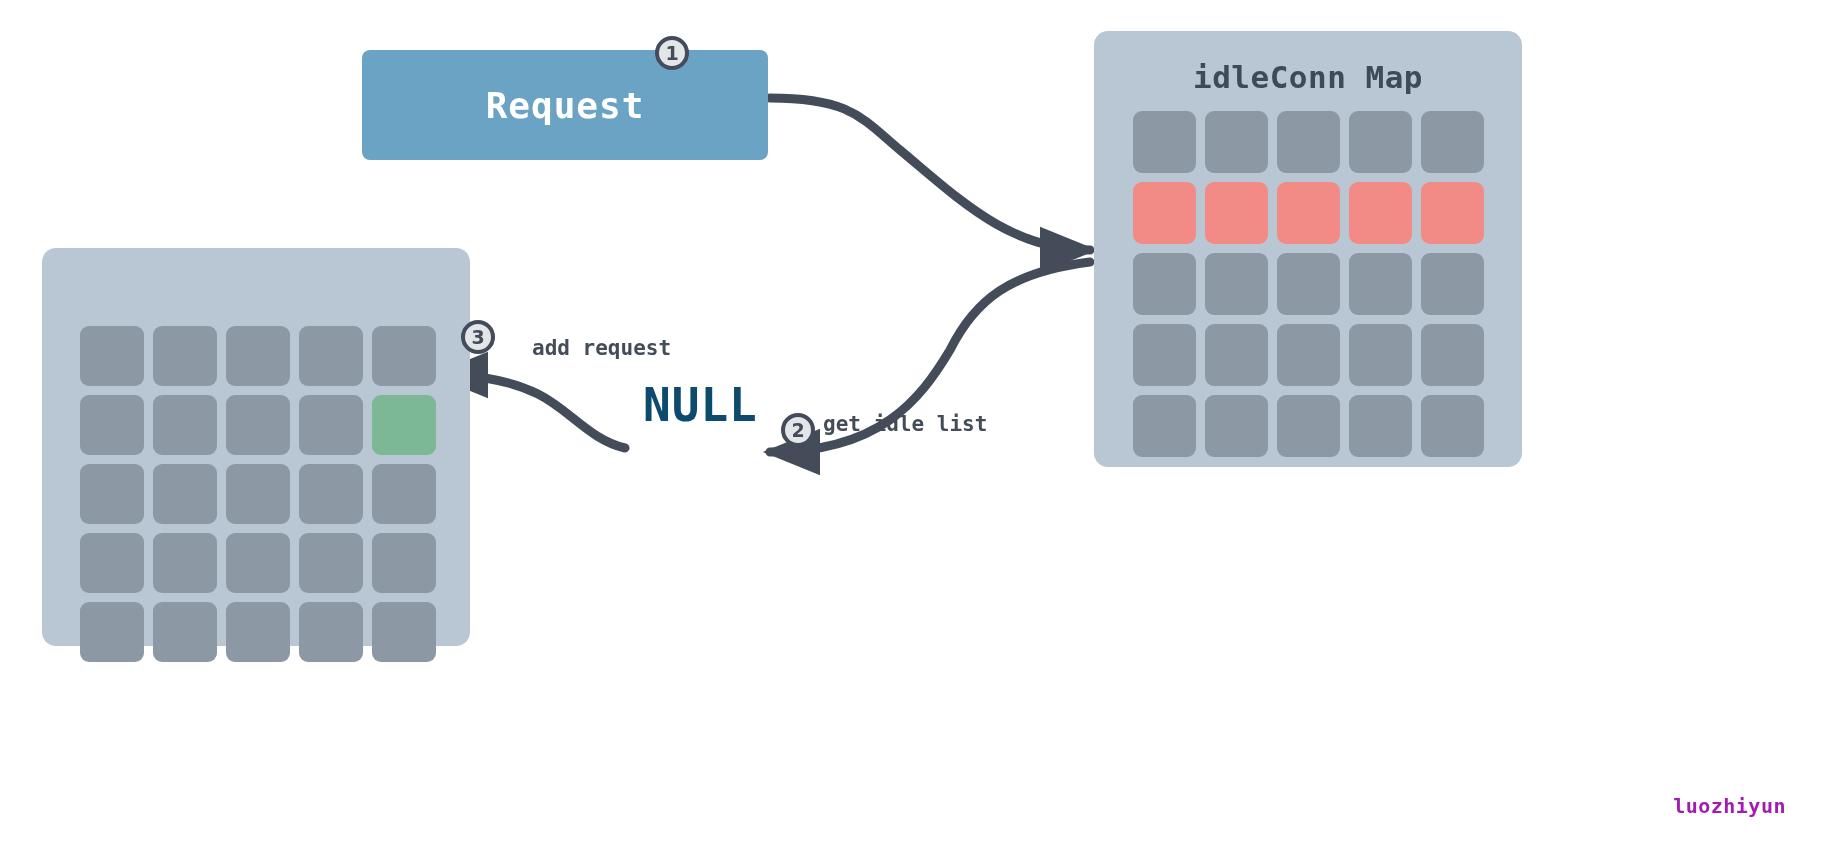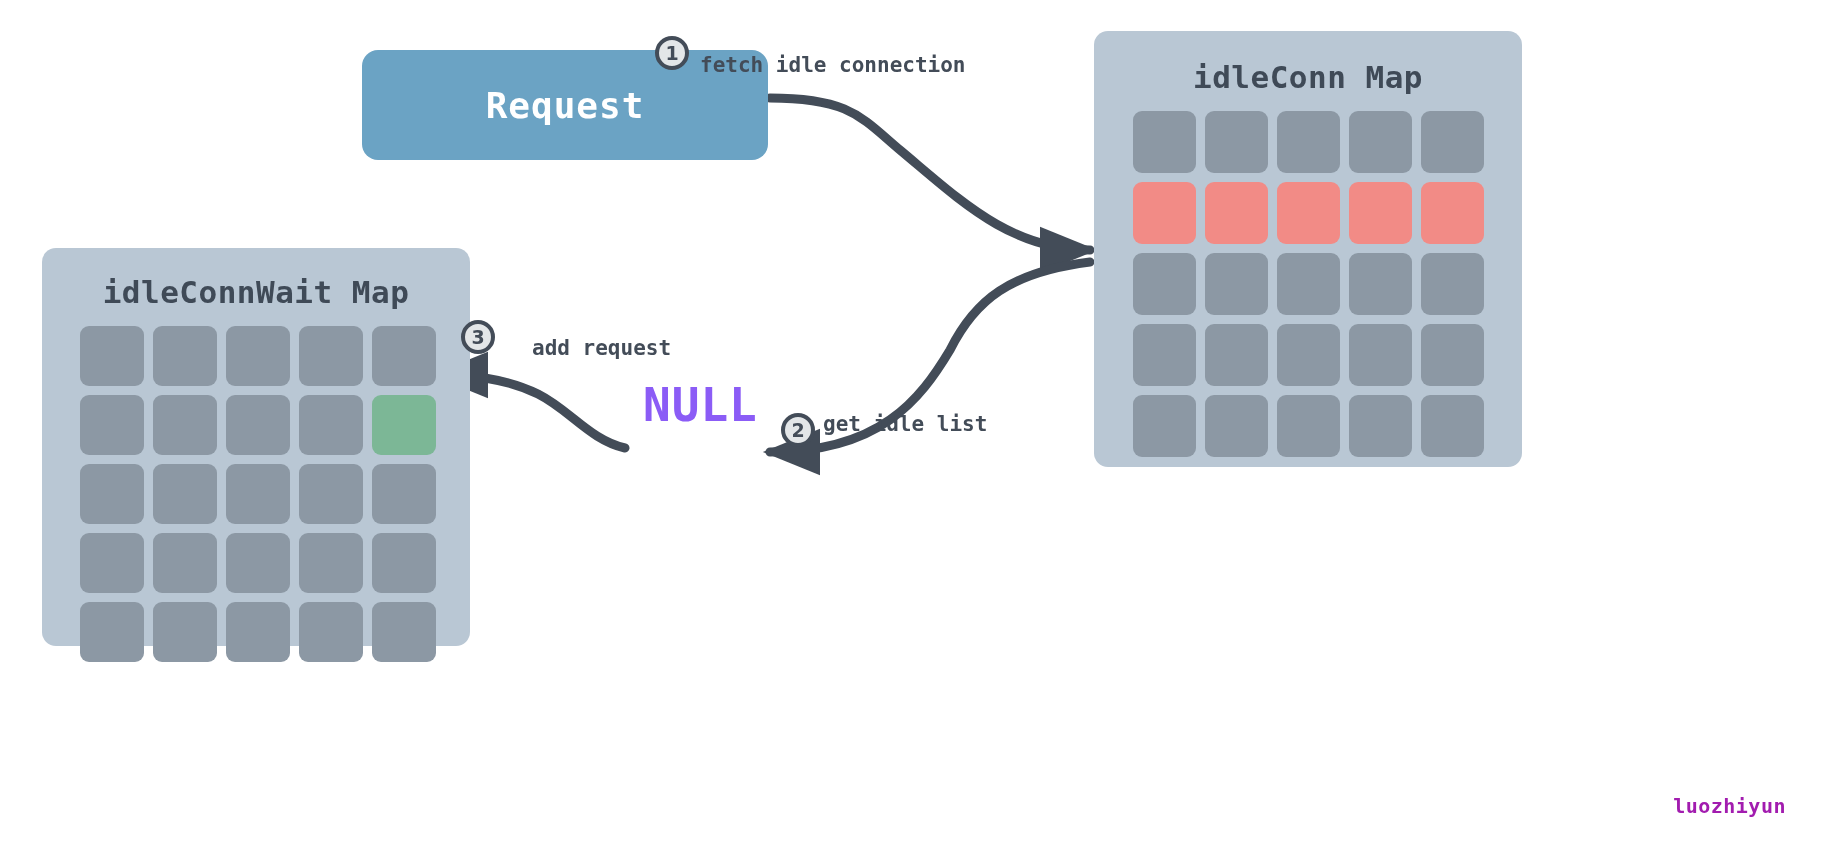"fetch idle connection" div.step-label { html: <div>fetch idle connection</div> -> none }
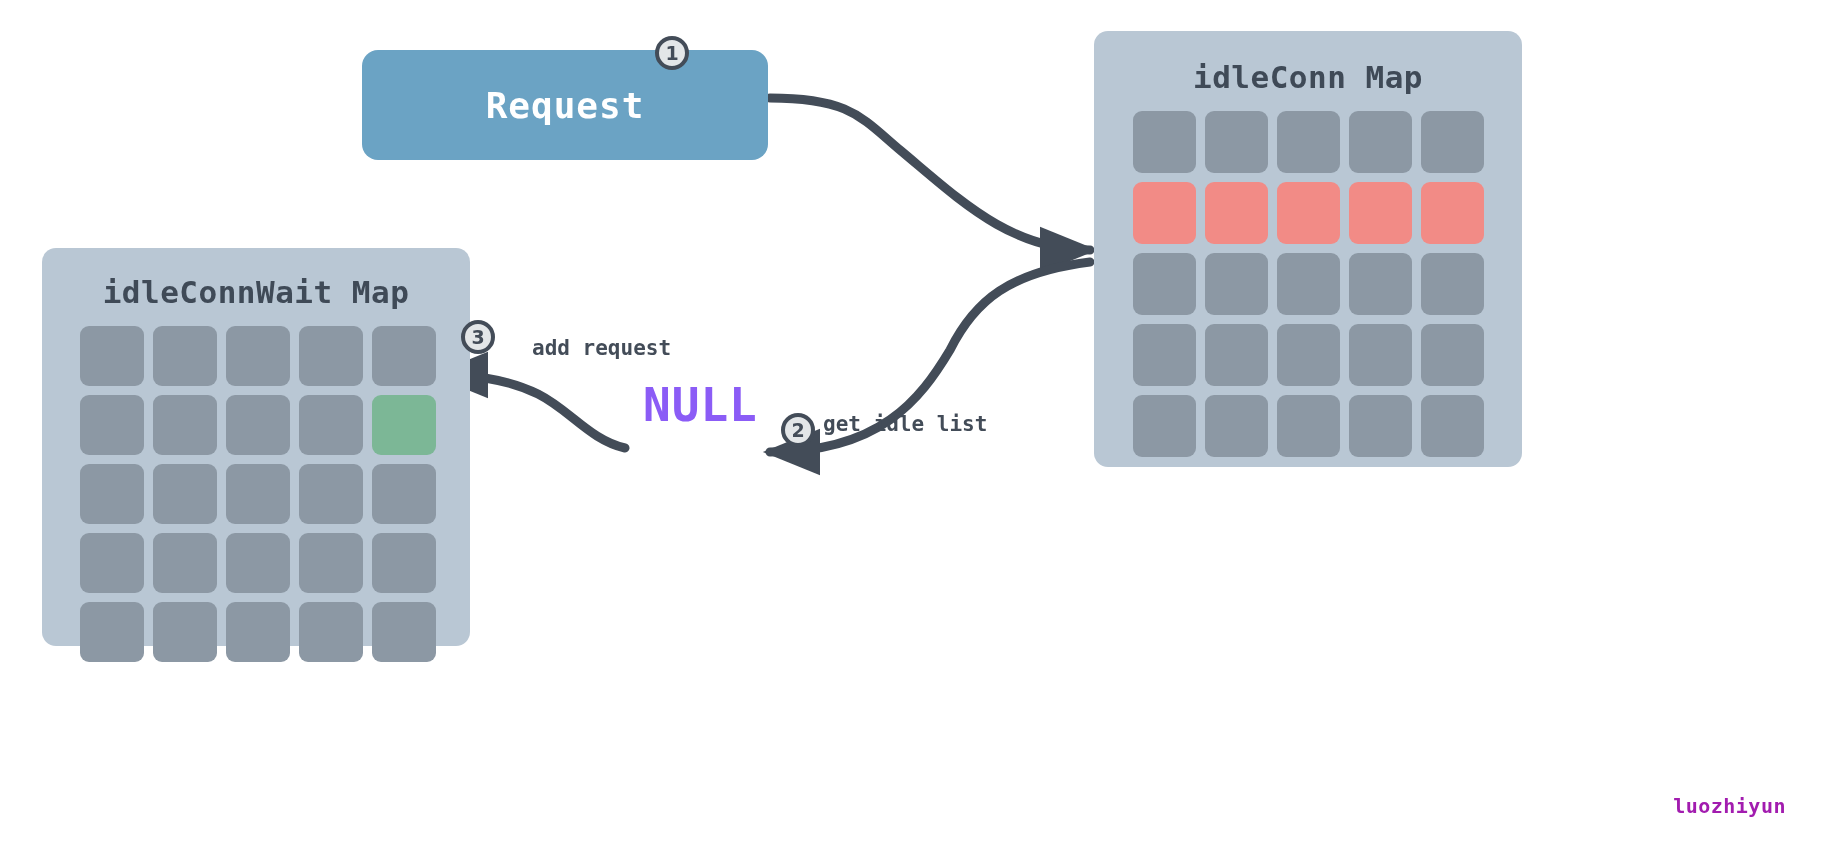"Request" .request-node { border-radius: 16px -> 8px }
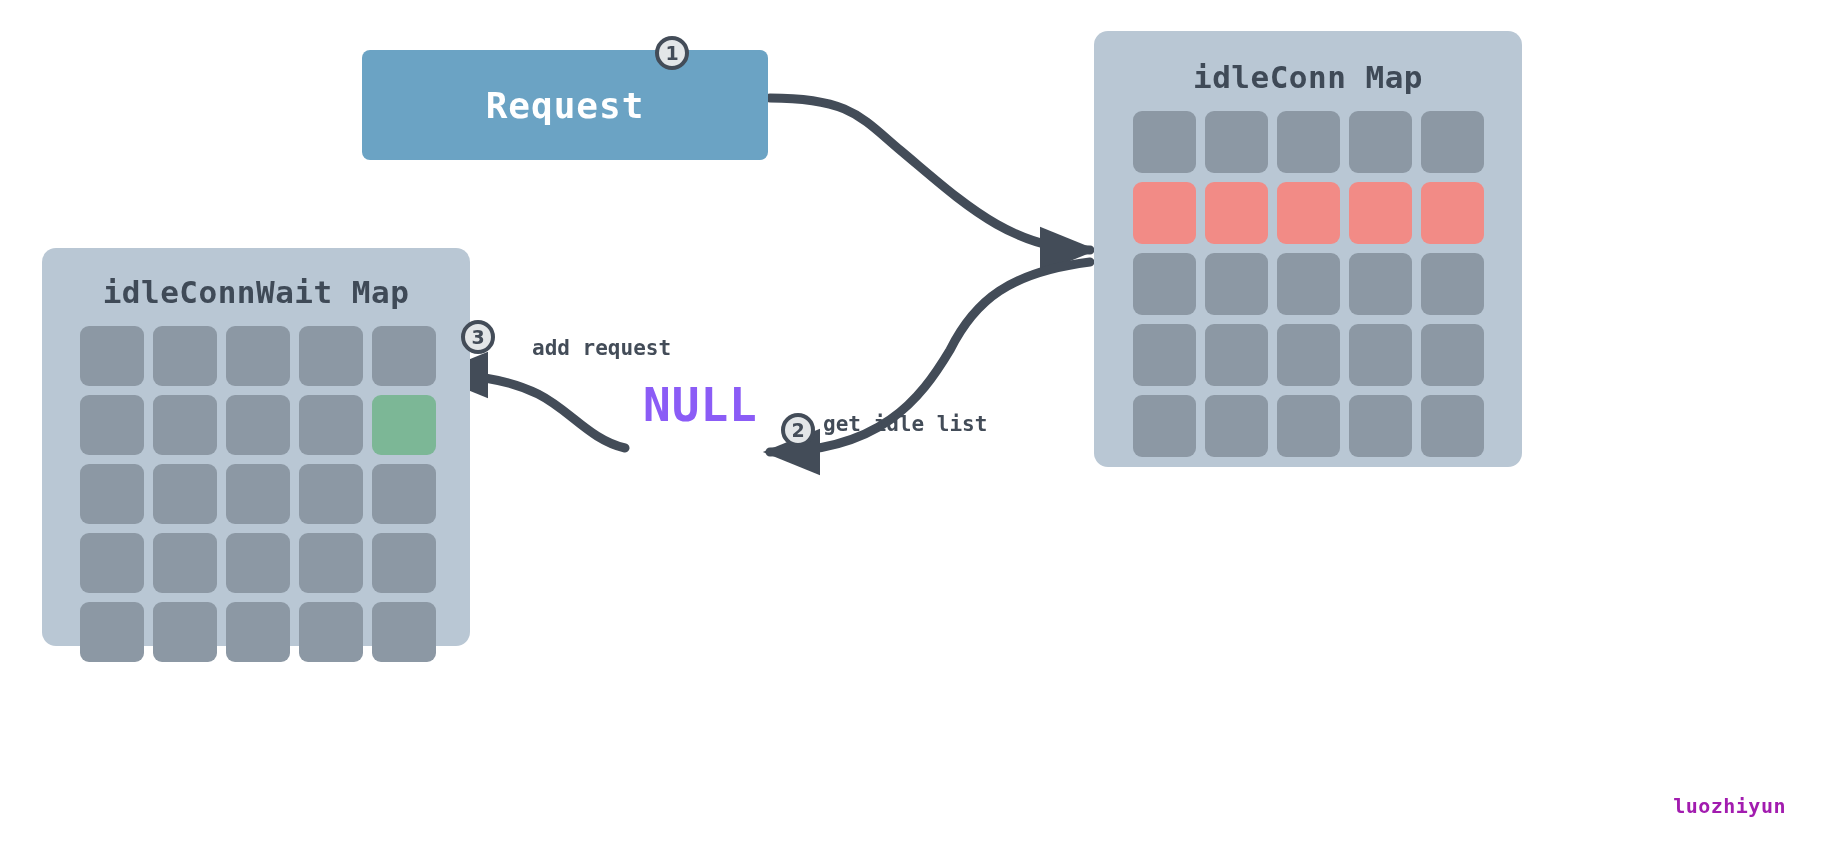"idleConnWait Map" div.map-title { html: <div>idleConnWait Map</div> -> none }
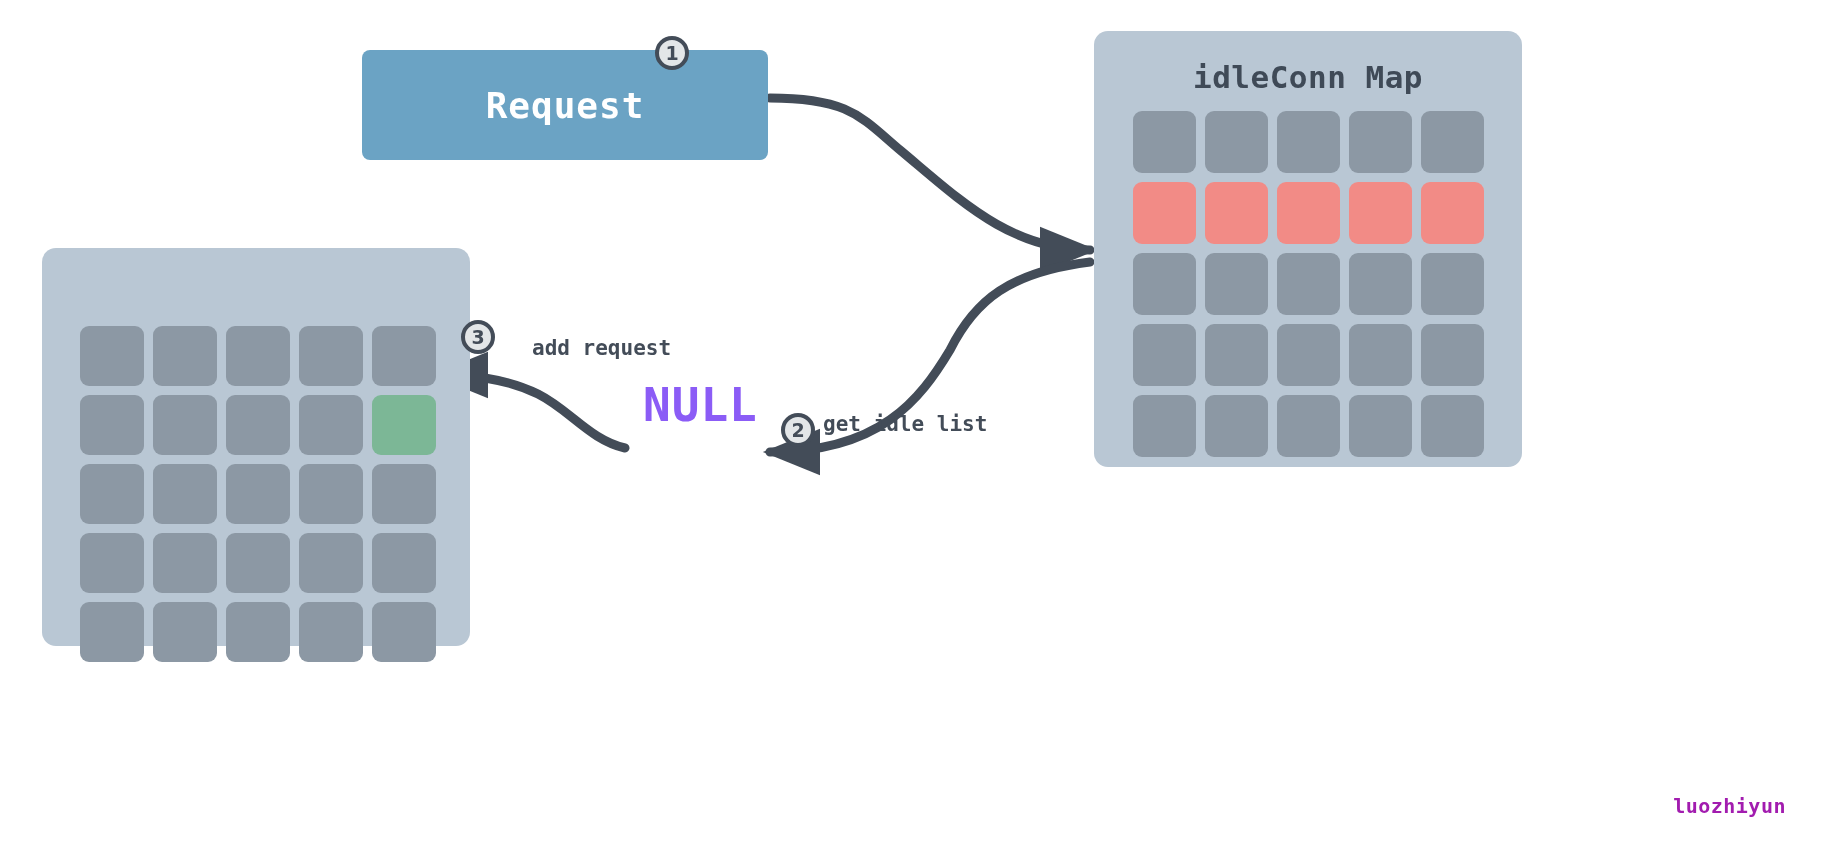"NULL" .null-text { color: #8b5cf6 -> #0c4a6e }
